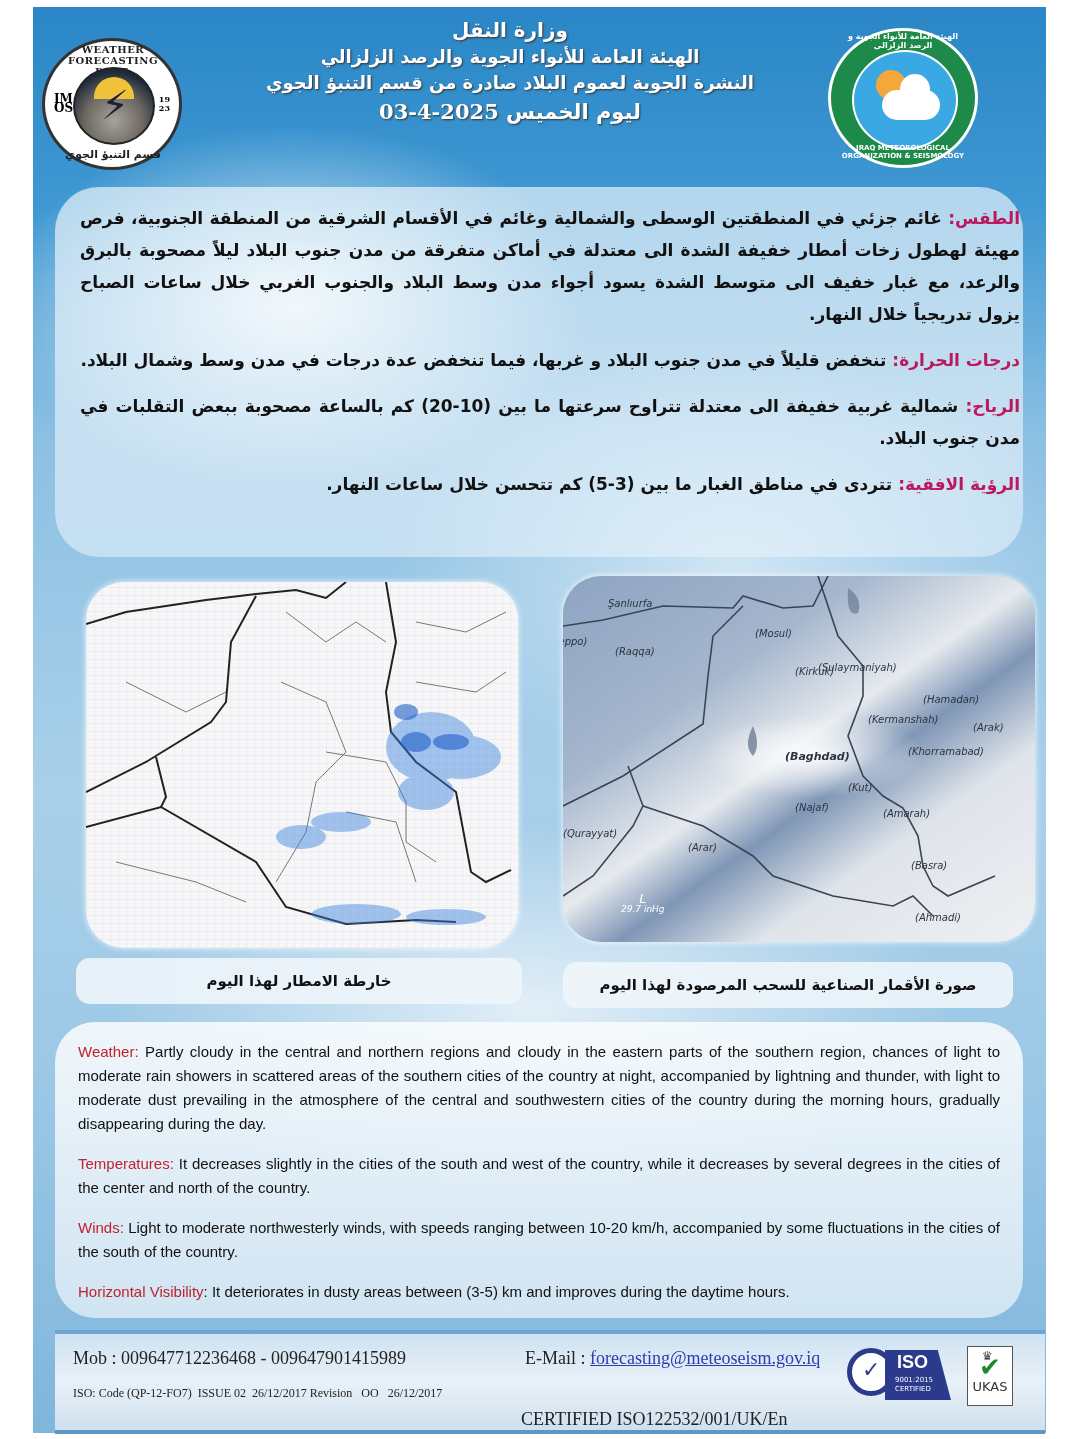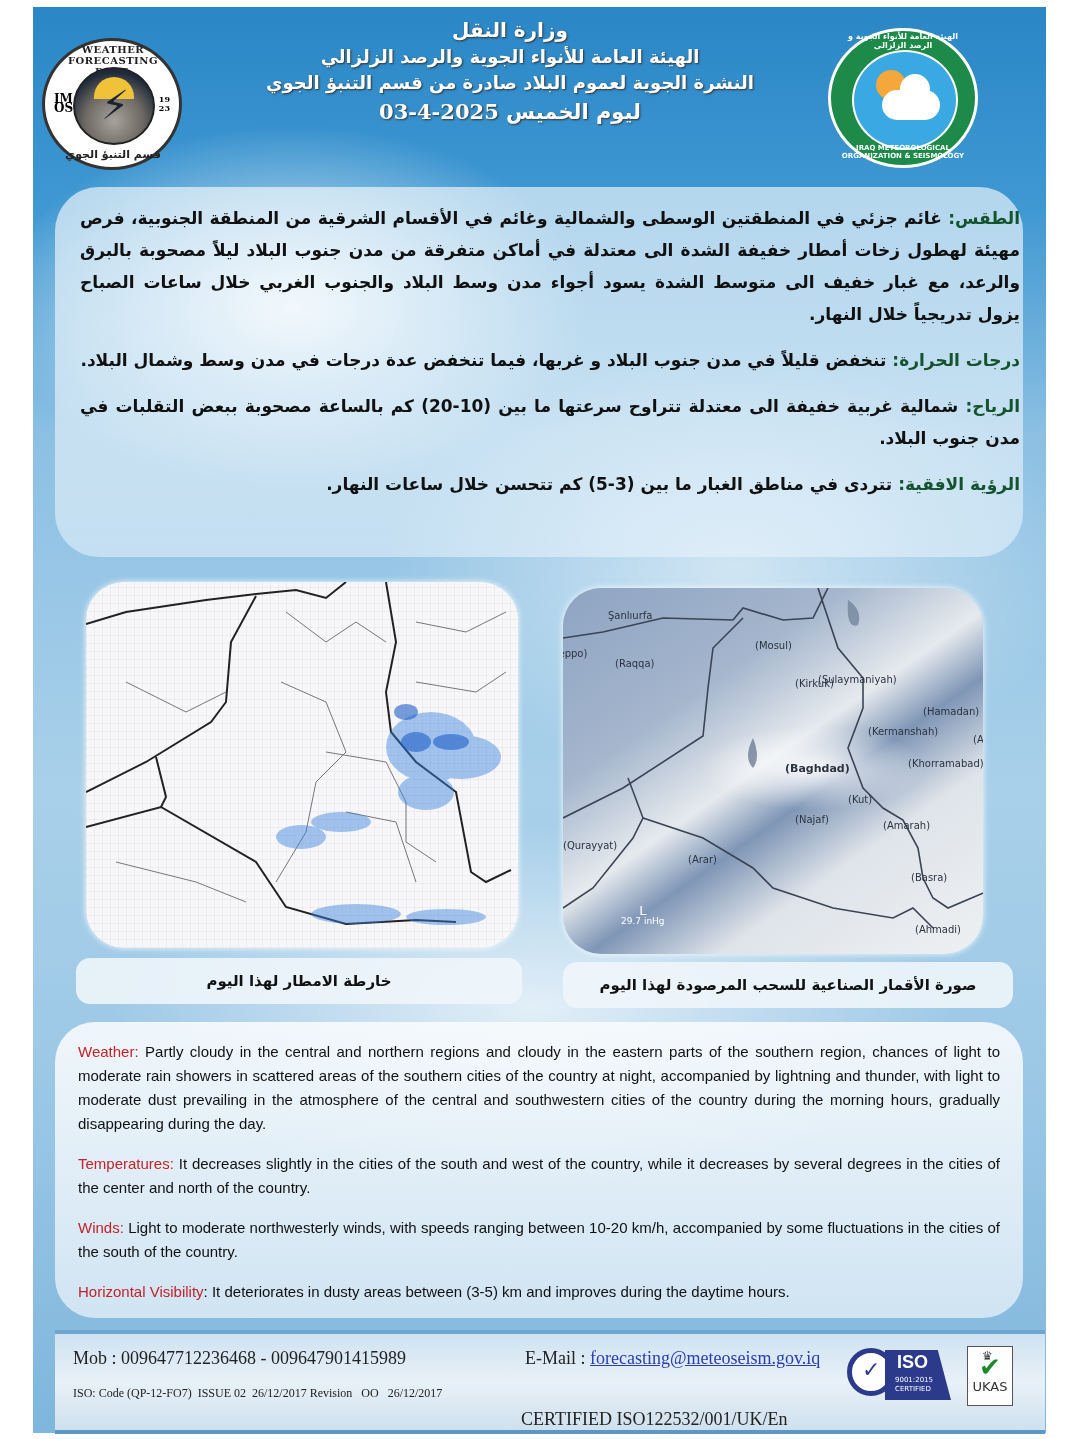"الطقس:" .lbl { color: #14532d -> #be185d }
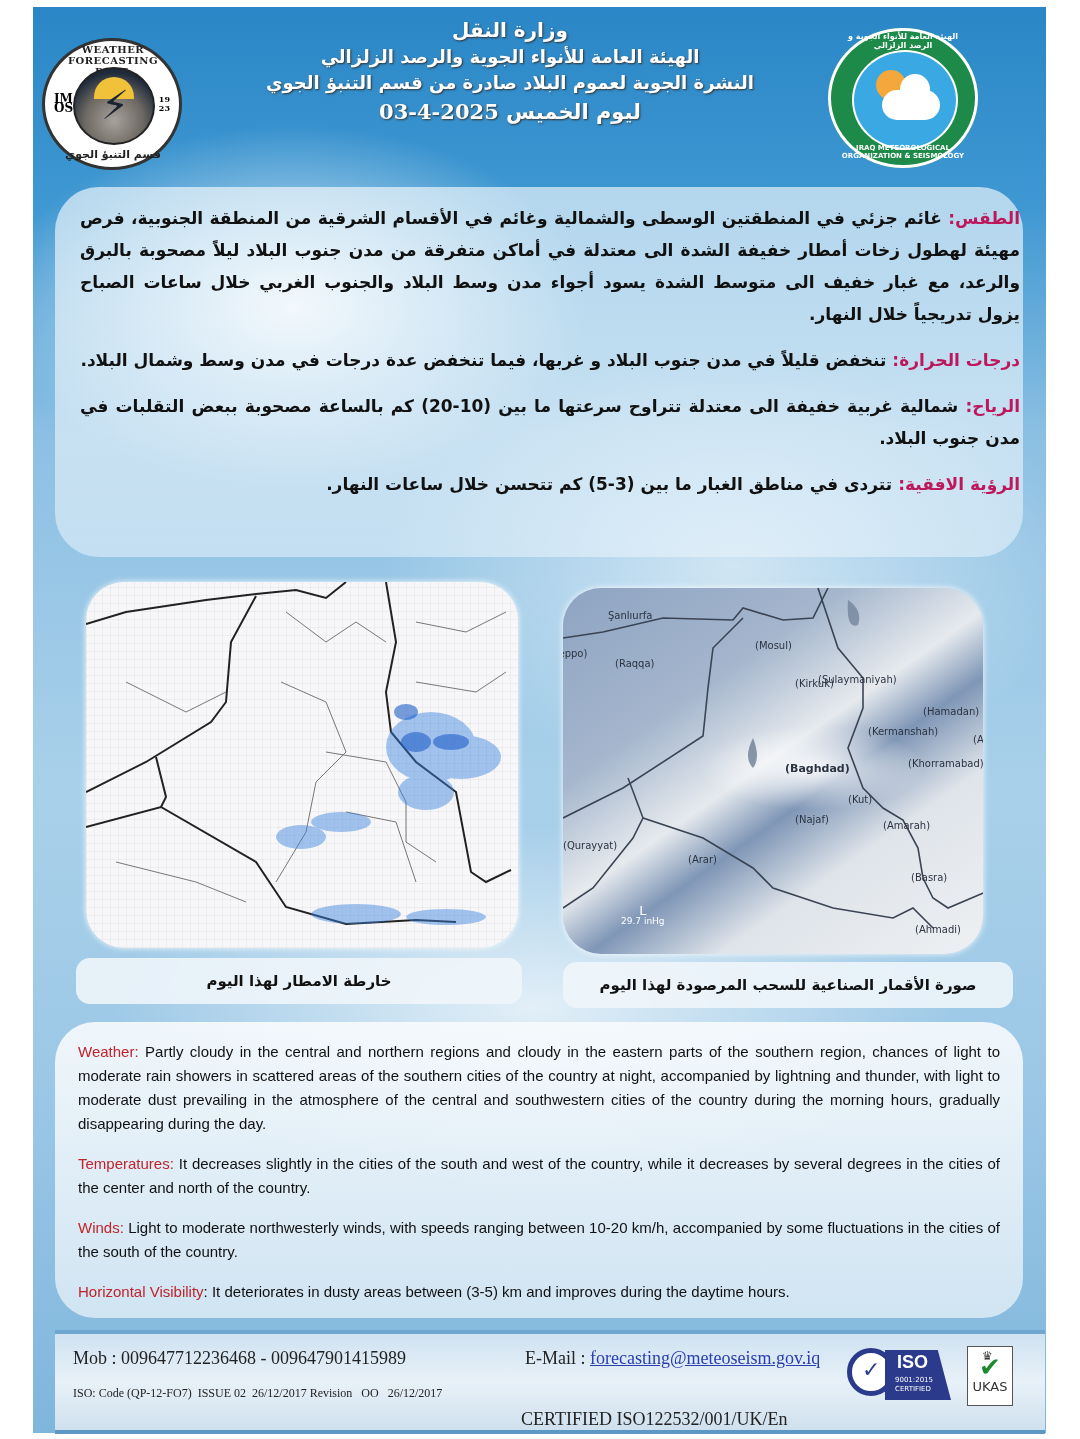"Şanlıurfa" div.map-card { font-style: none -> italic; top: 588px -> 576px; width: 420px -> 472px }
